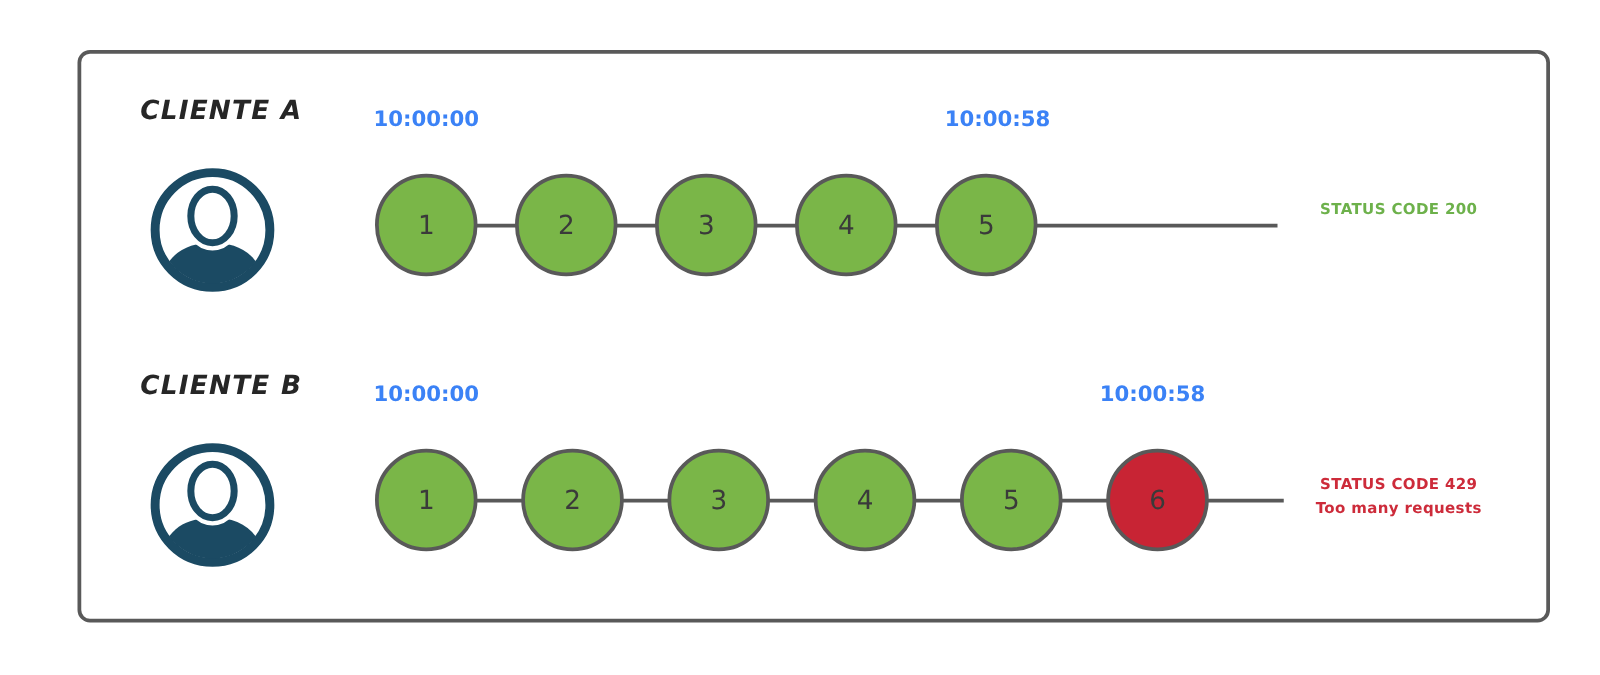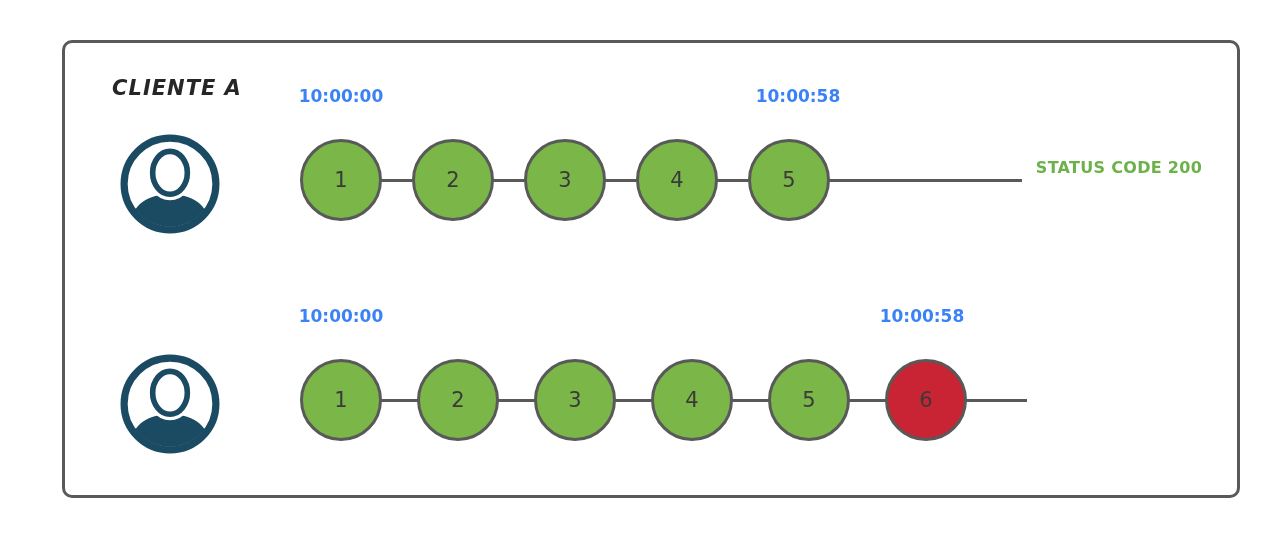"STATUS CODE 200" .status { font-size: 16px -> 12px }
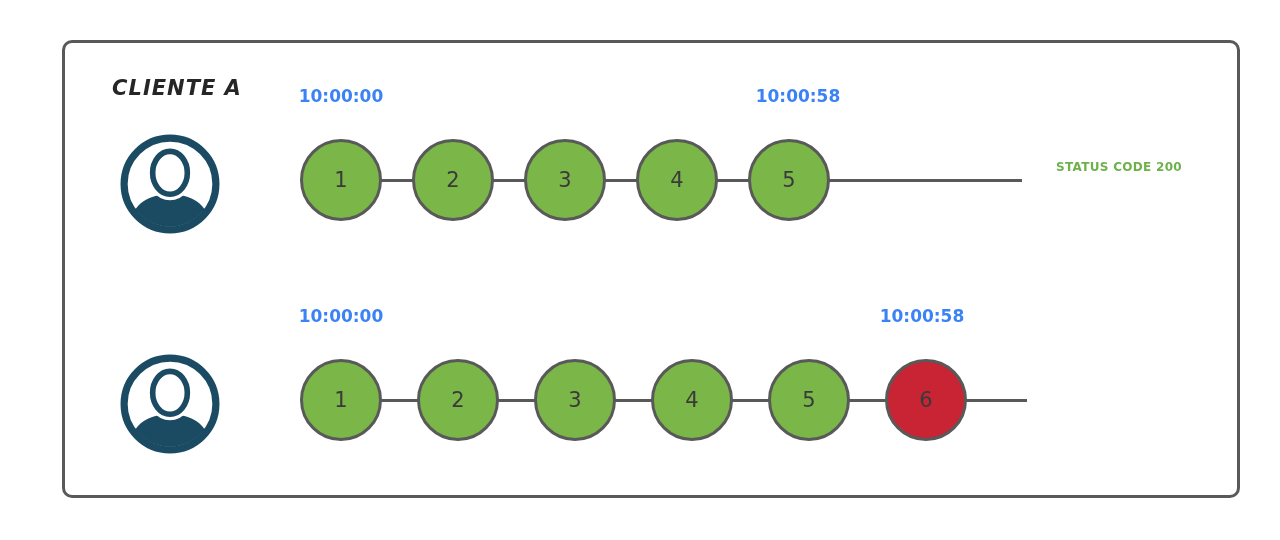"CLIENTE B" div.client-label { html: none -> <div>CLIENTE B</div> }
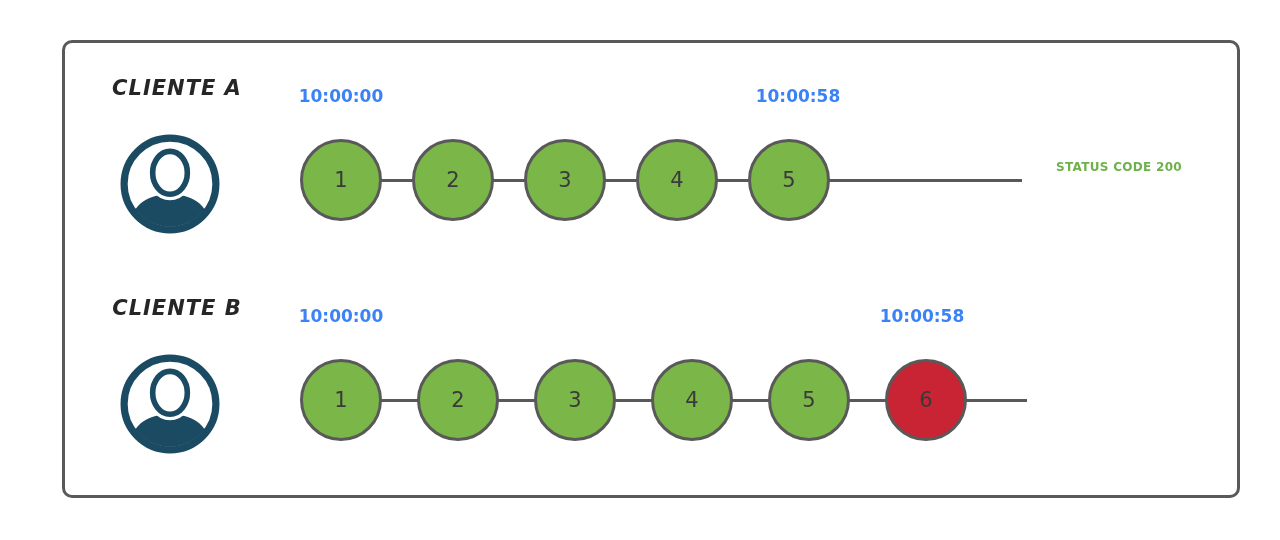"STATUS CODE 429" div.status { html: none -> <div> <div>STATUS CODE 429</div> <div>Too many requests</div> </div> }
